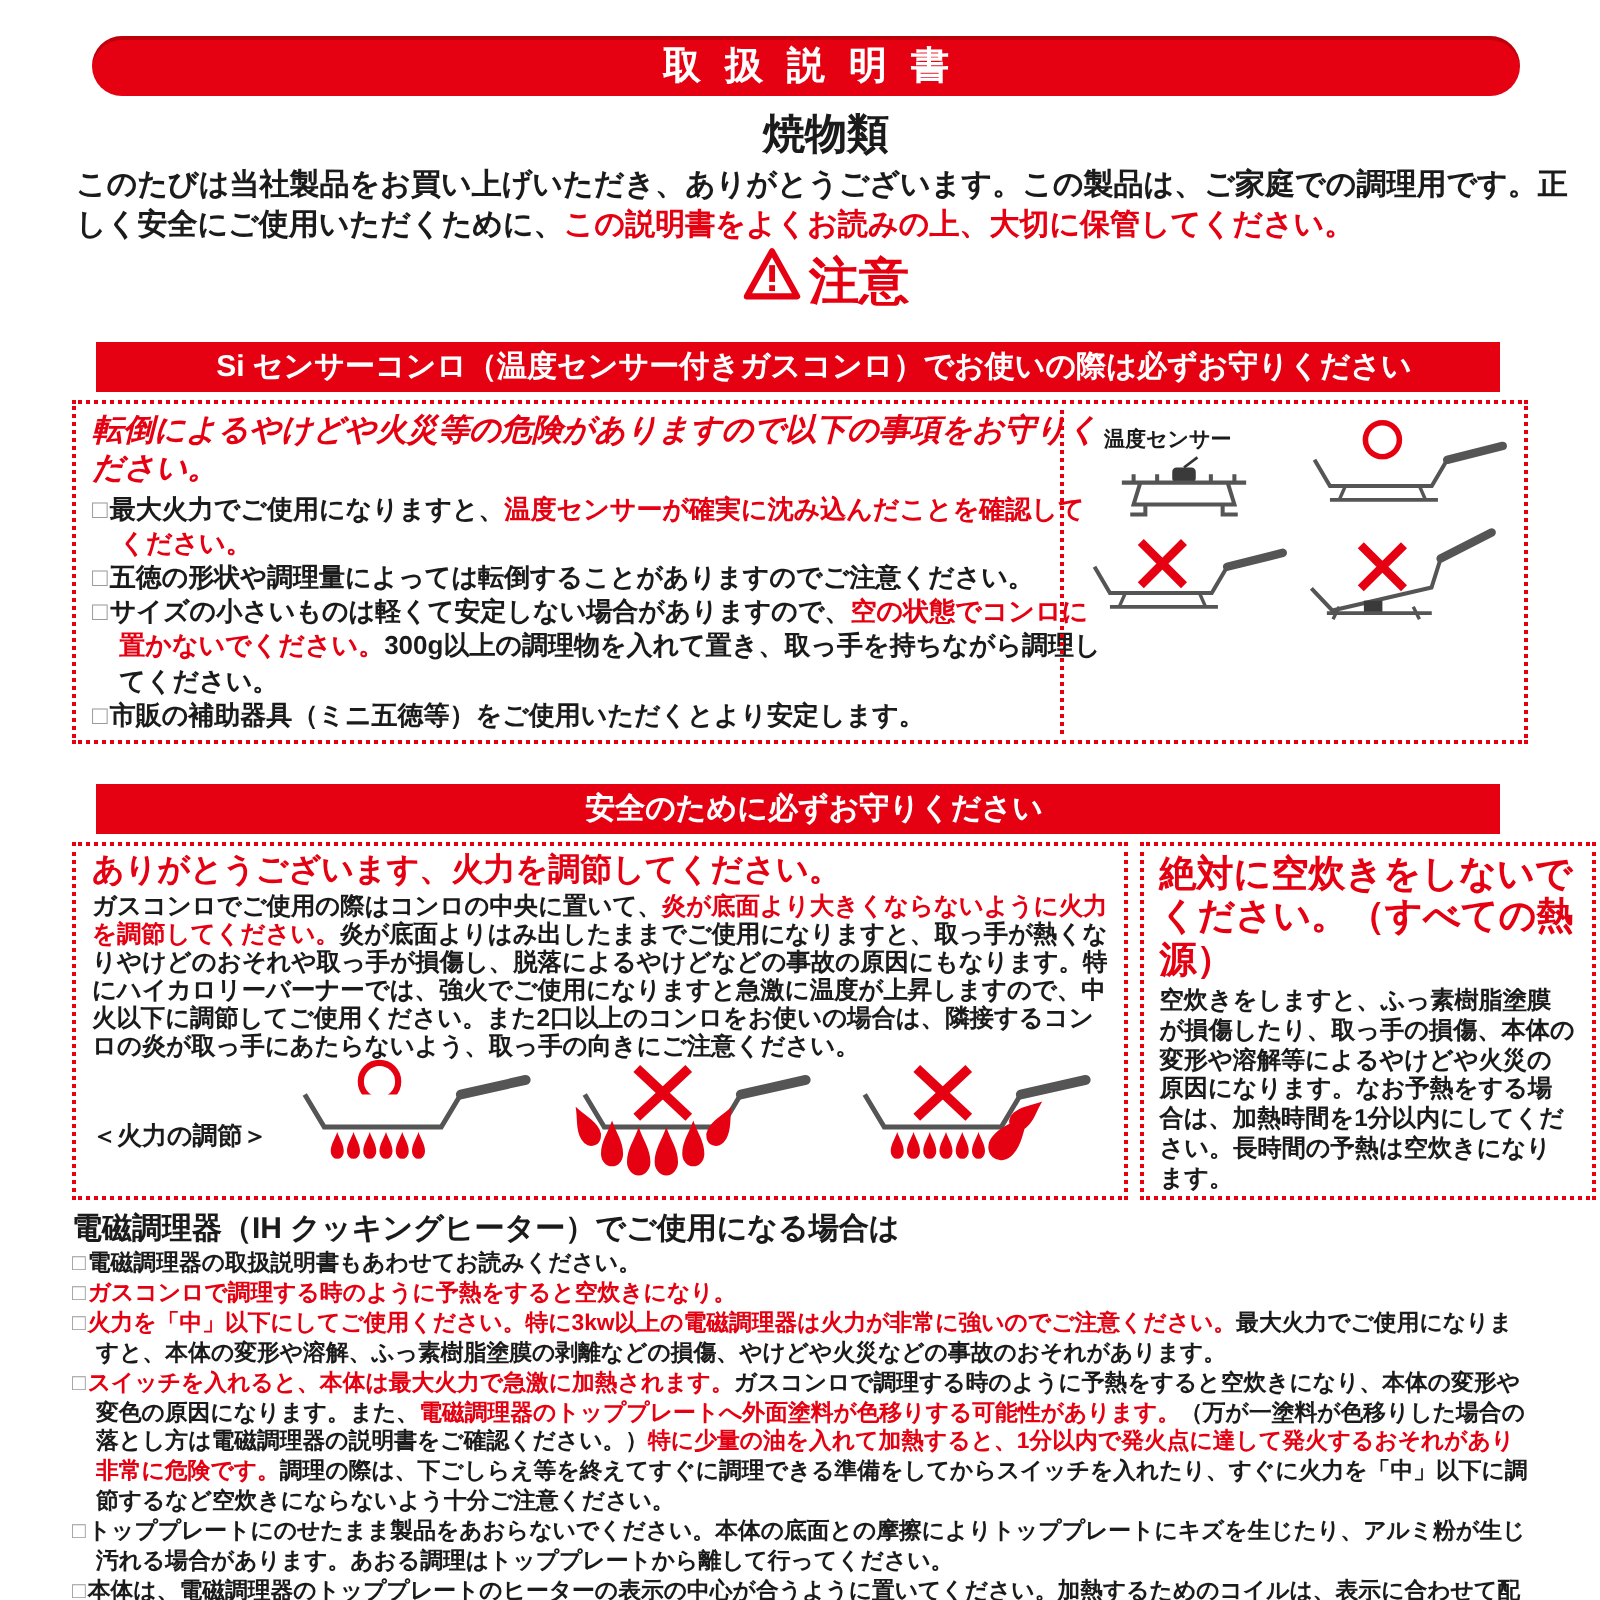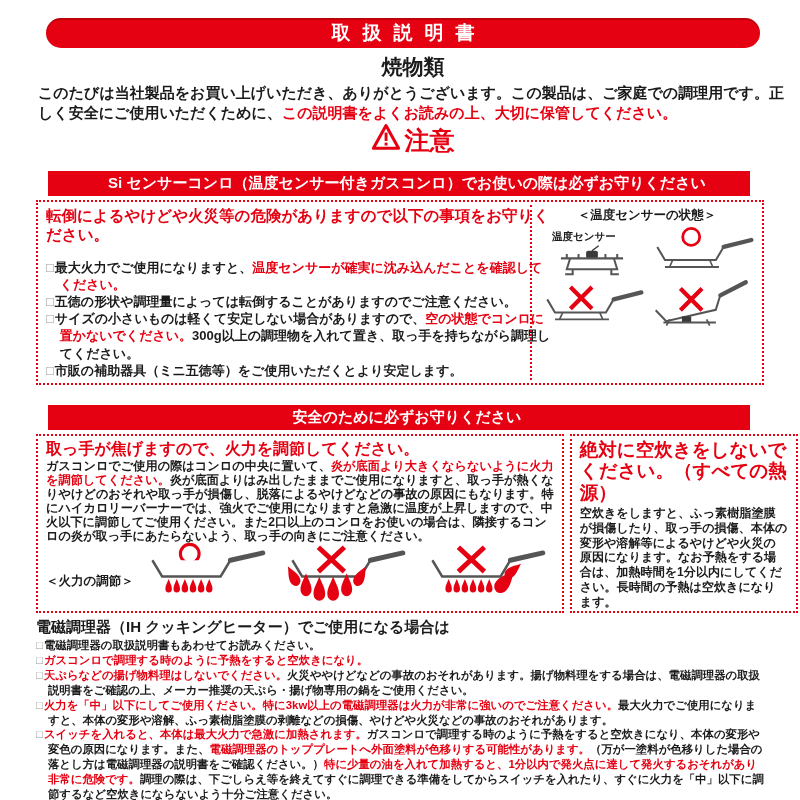"転倒によるやけどや火災等の危険がありますので以下の事項をお守りください。" .box-title-red { font-style: none -> italic; margin-bottom: 14px -> 1px }
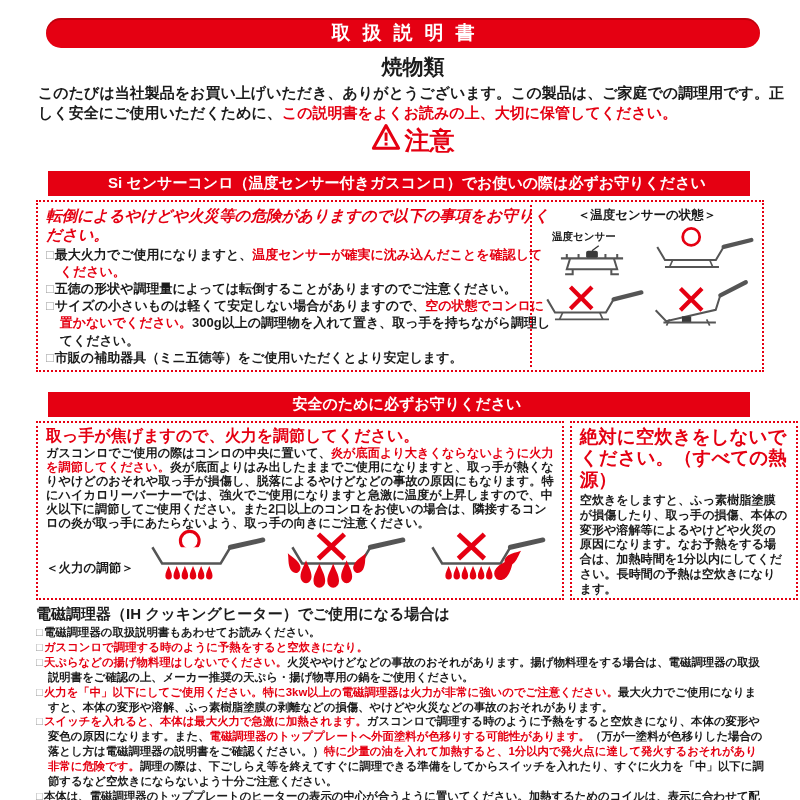"＜温度センサーの状態＞" div.sensor-title { html: <div>＜温度センサーの状態＞</div> -> none }
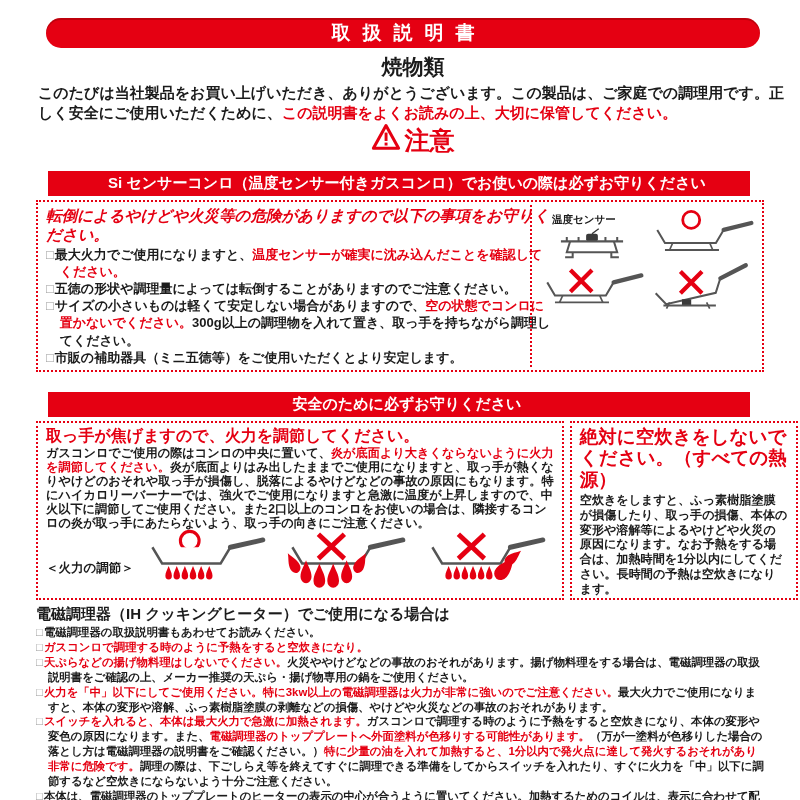"取っ手が焦げますので、火力を調節してください。" div.handle-title { text: 取っ手が焦げますので -> ありがとうございます }
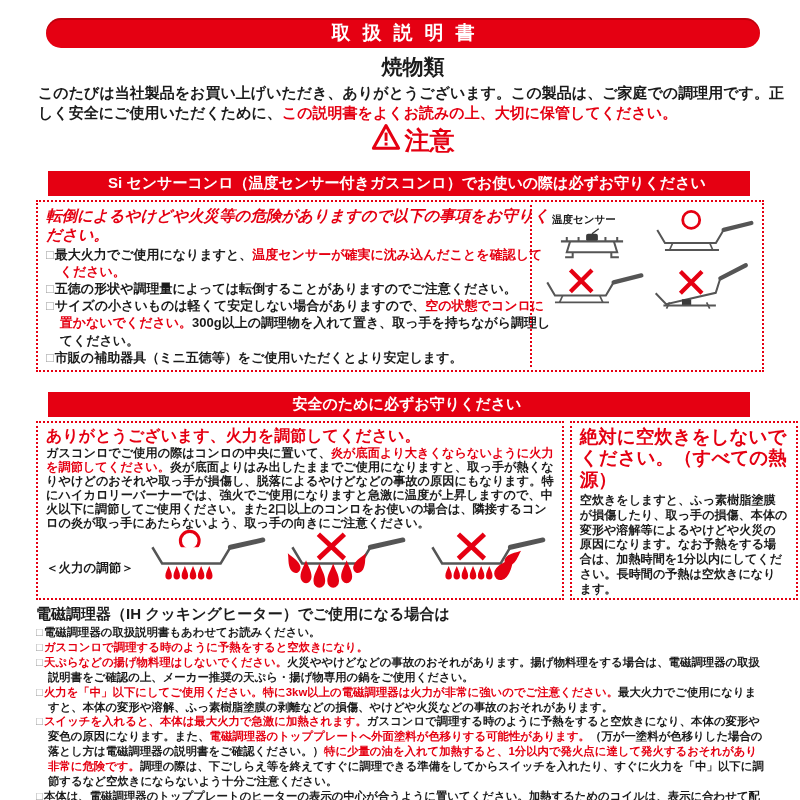"□天ぷらなどの揚げ物料理はしないでください。火災ややけどなどの事故のおそれがあり" div.check-item { html: <div><span>□</span><span><span>天ぷらなどの揚げ物料理はしないでください。</span><span>火災ややけどなどの事故のおそれがあります。揚げ物料理をする場合は、電磁調理器の取扱説明書をご確認の上、メーカー推奨の天ぷら・揚げ物専用の鍋をご使用ください。</span></span></div> -> none }
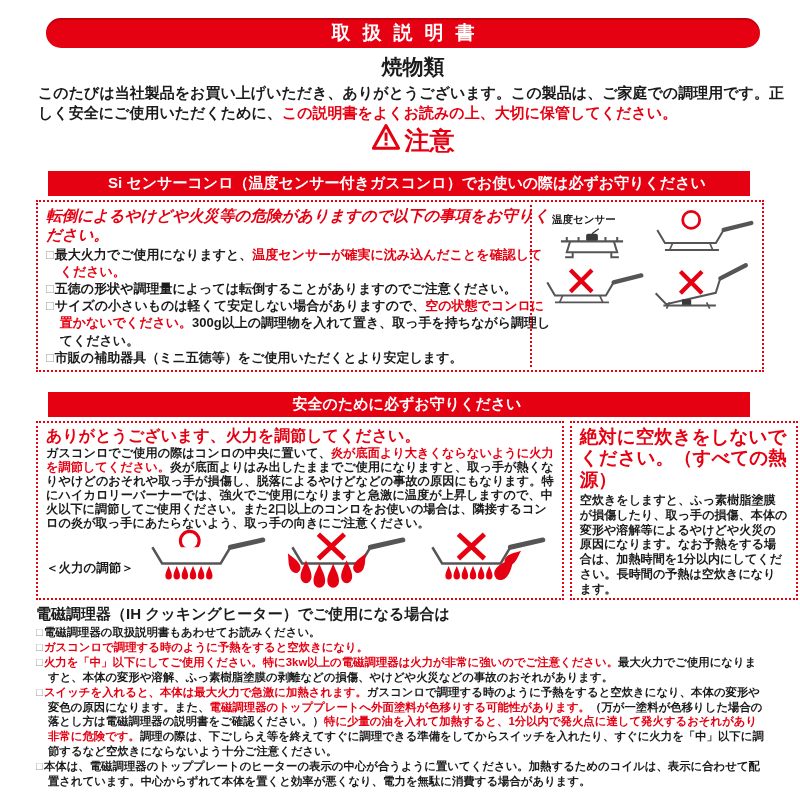"□トッププレートにのせたまま製品をあおらないでください。本体の底面との摩擦により" div.check-item { html: none -> <div><span>□</span><span><span>トッププレートにのせたまま製品をあおらないでください。本体の底面との摩擦によりトッププレートにキズを生じたり、アルミ粉が生じ汚れる場合があります。あおる調理はトッププレートから離して行ってください。</span></span></div> }
